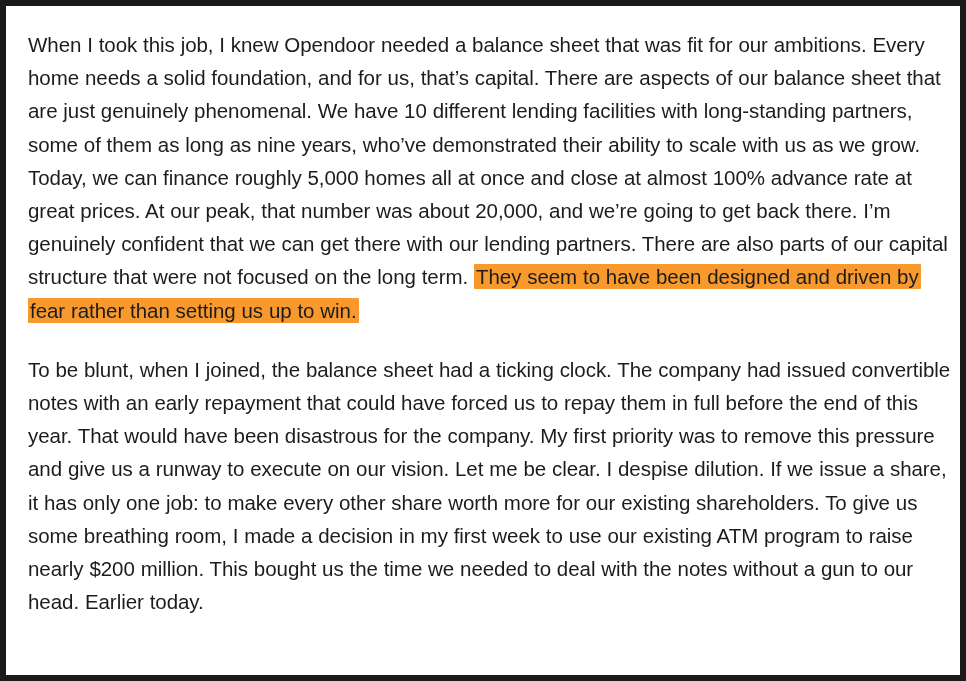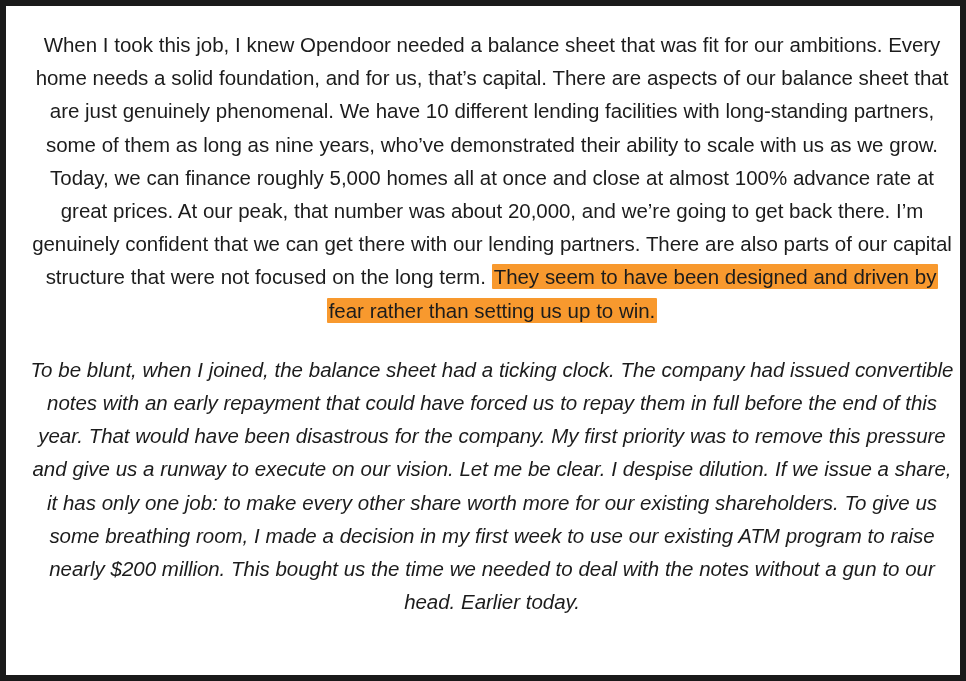"When I took this job," .article { text-align: center -> none }
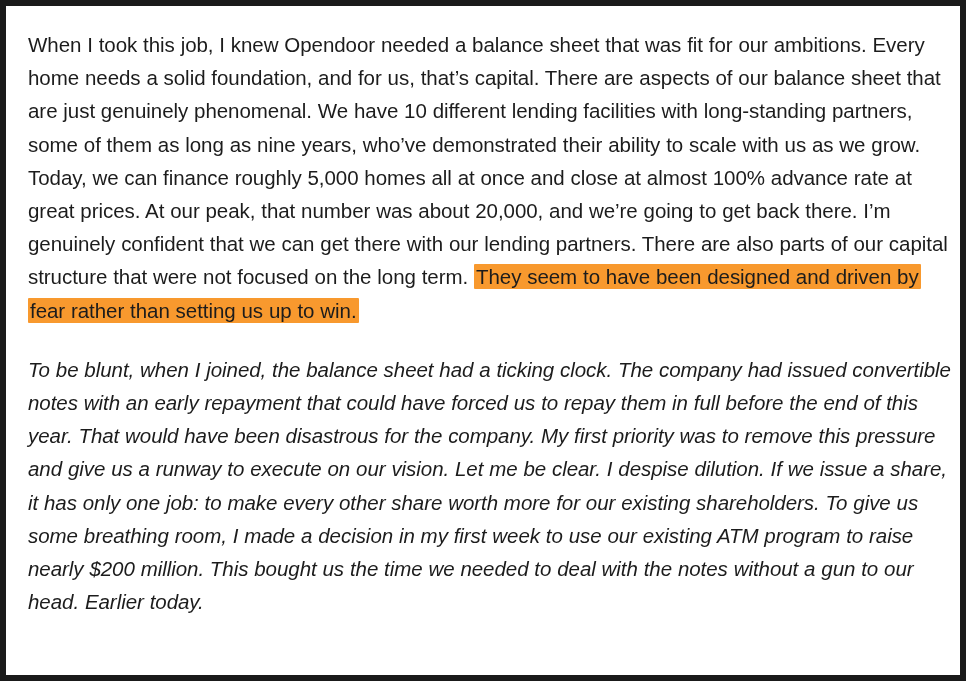"To be blunt, when I" .para:last-child { font-style: italic -> none }
